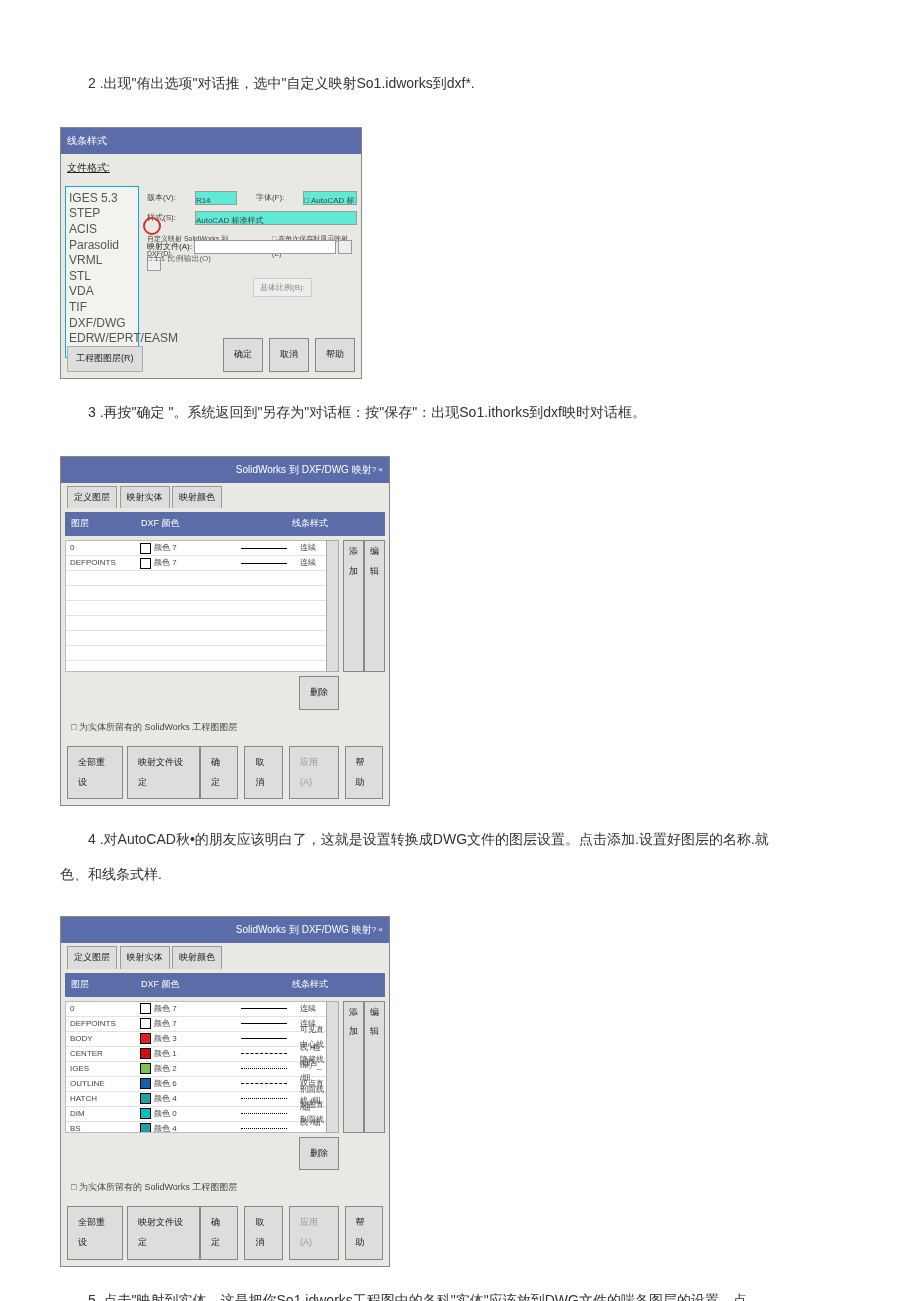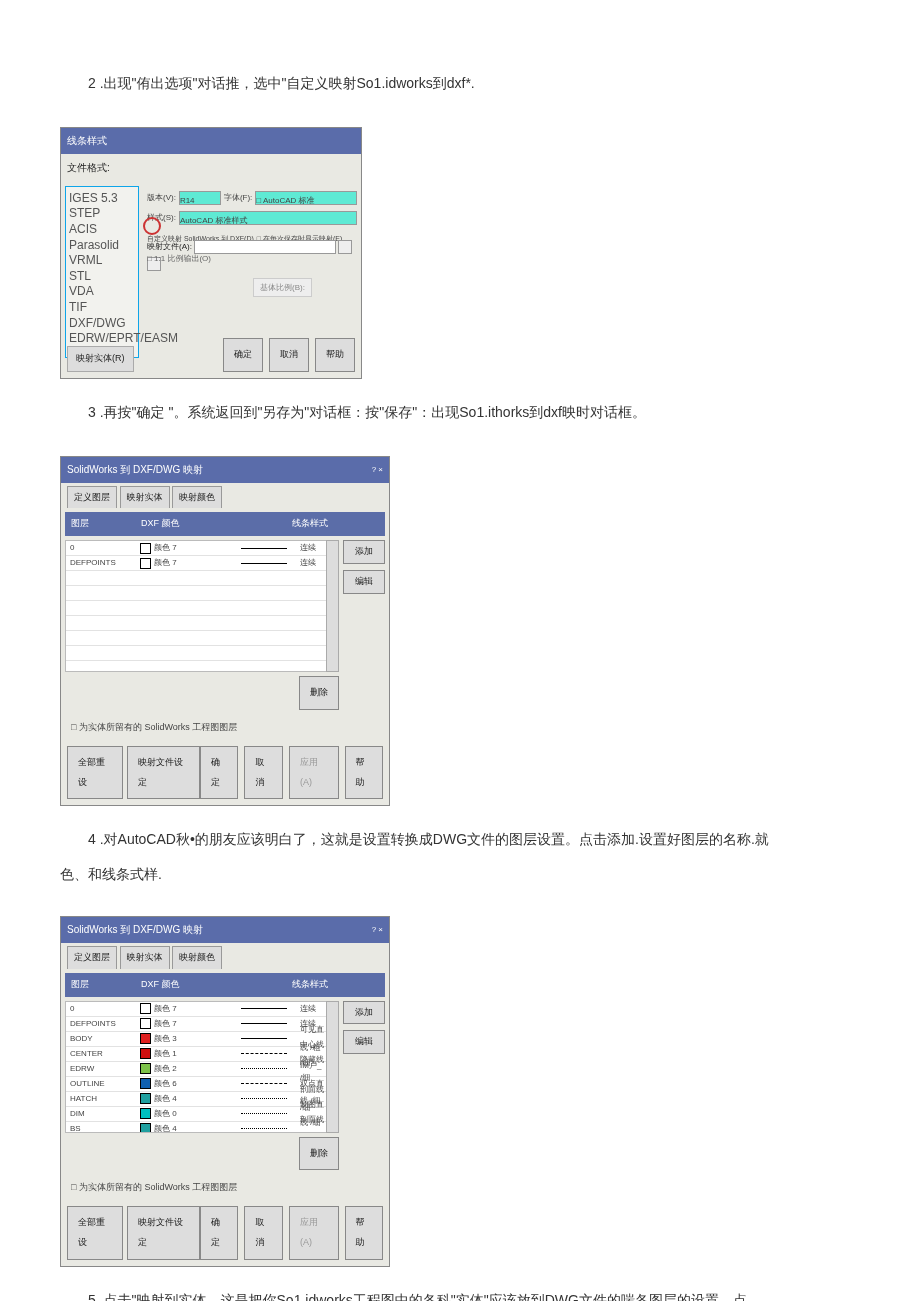"文件格式:" .dlg1-label1 { text-decoration: none -> underline }
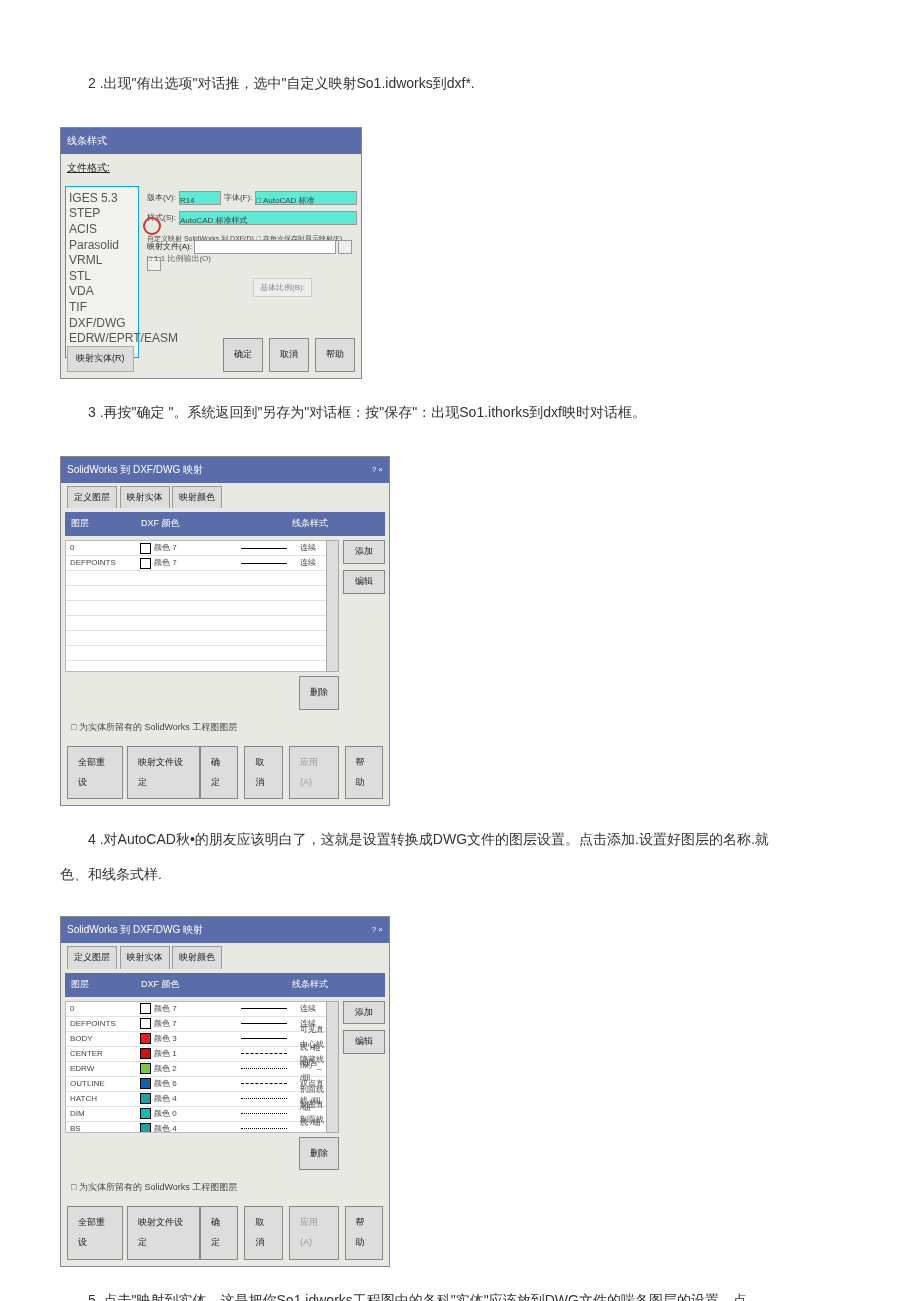"版本(V):" .row9 { gap: 3px -> 19px }
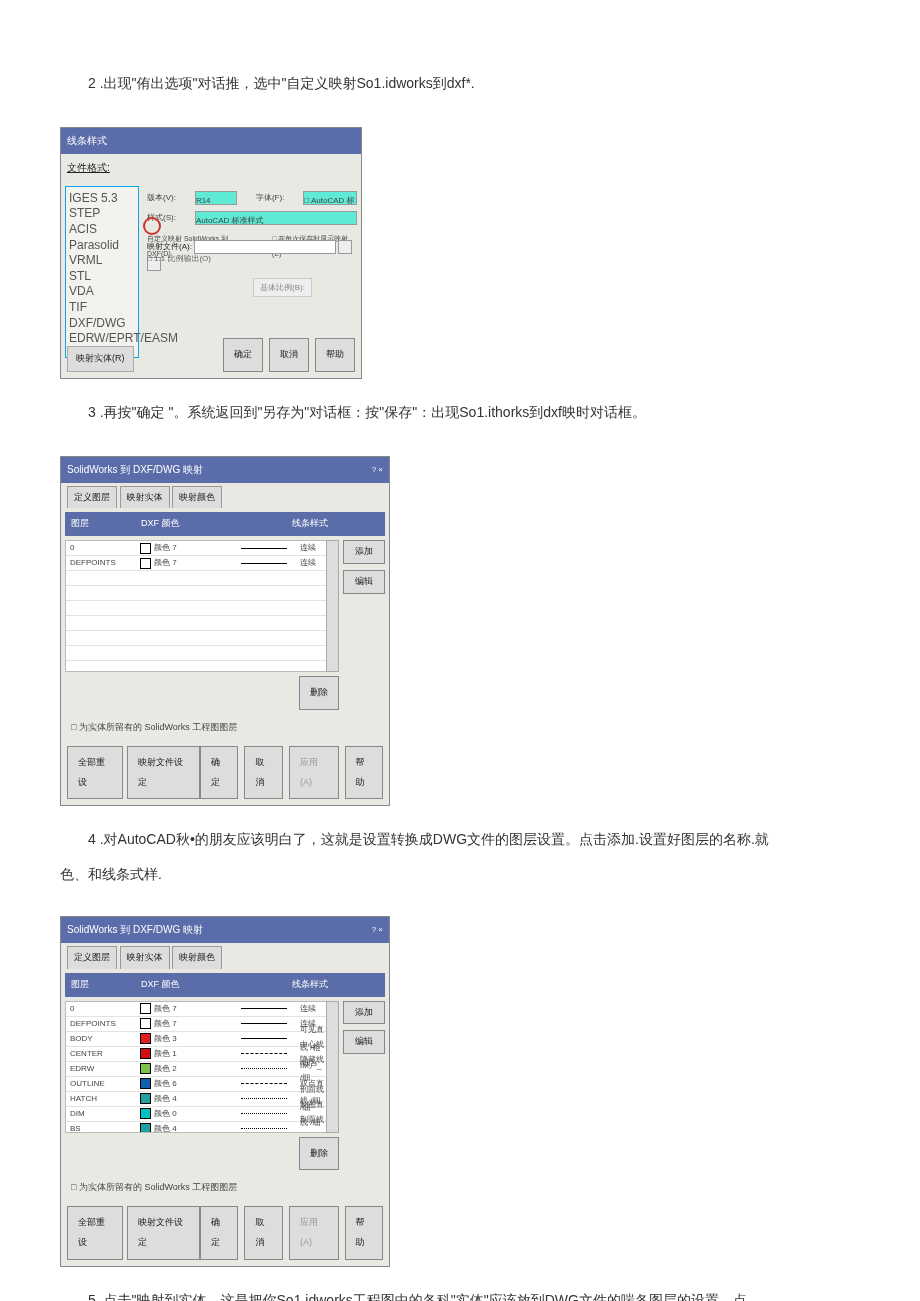"映射实体(R)" div.dlg1-reset { text: 映射实体 -> 工程图图层 }
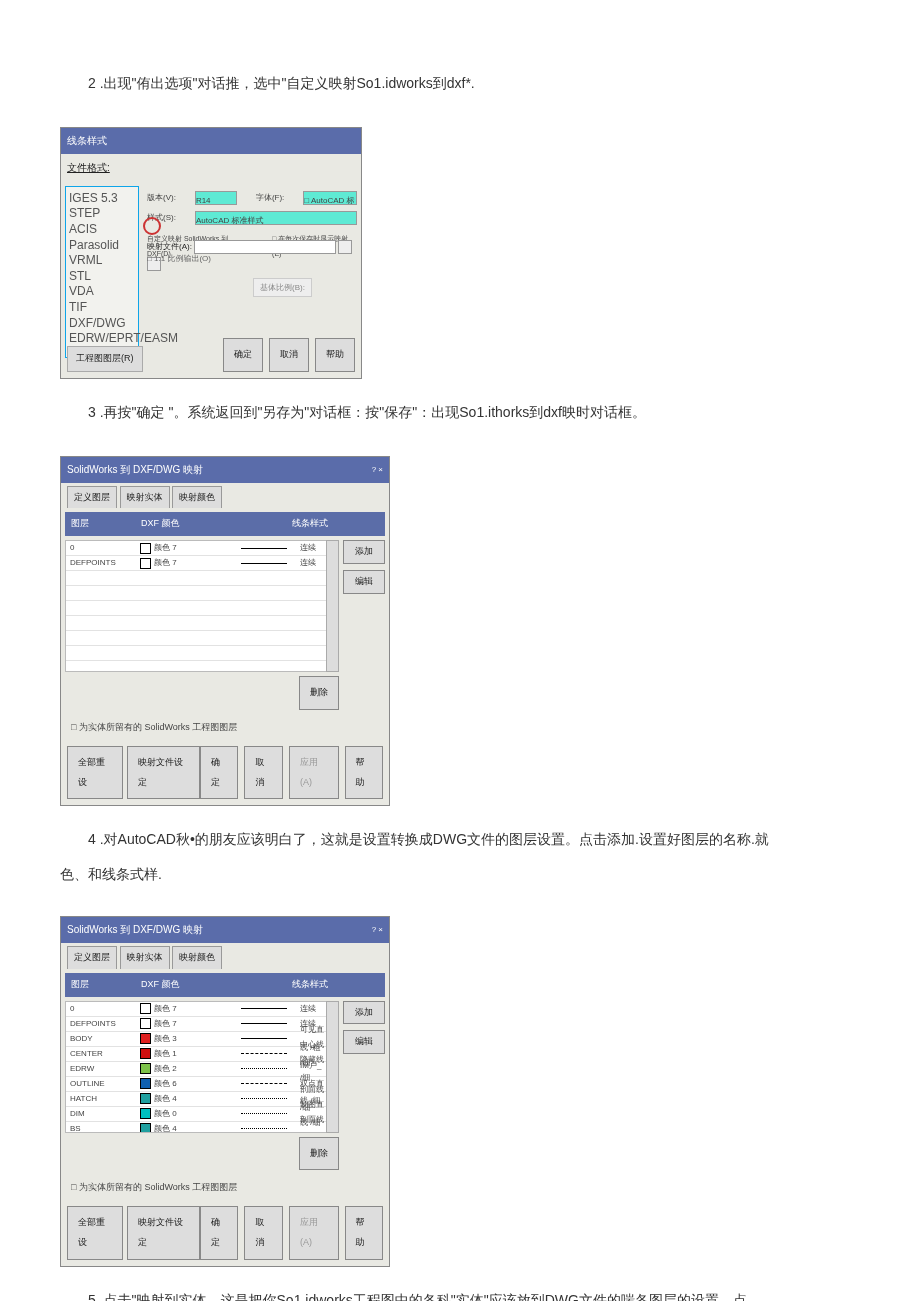"SolidWorks 到 DXF/DWG 映射" .dlg23 .dlg-title { justify-content: space-between -> flex-end }
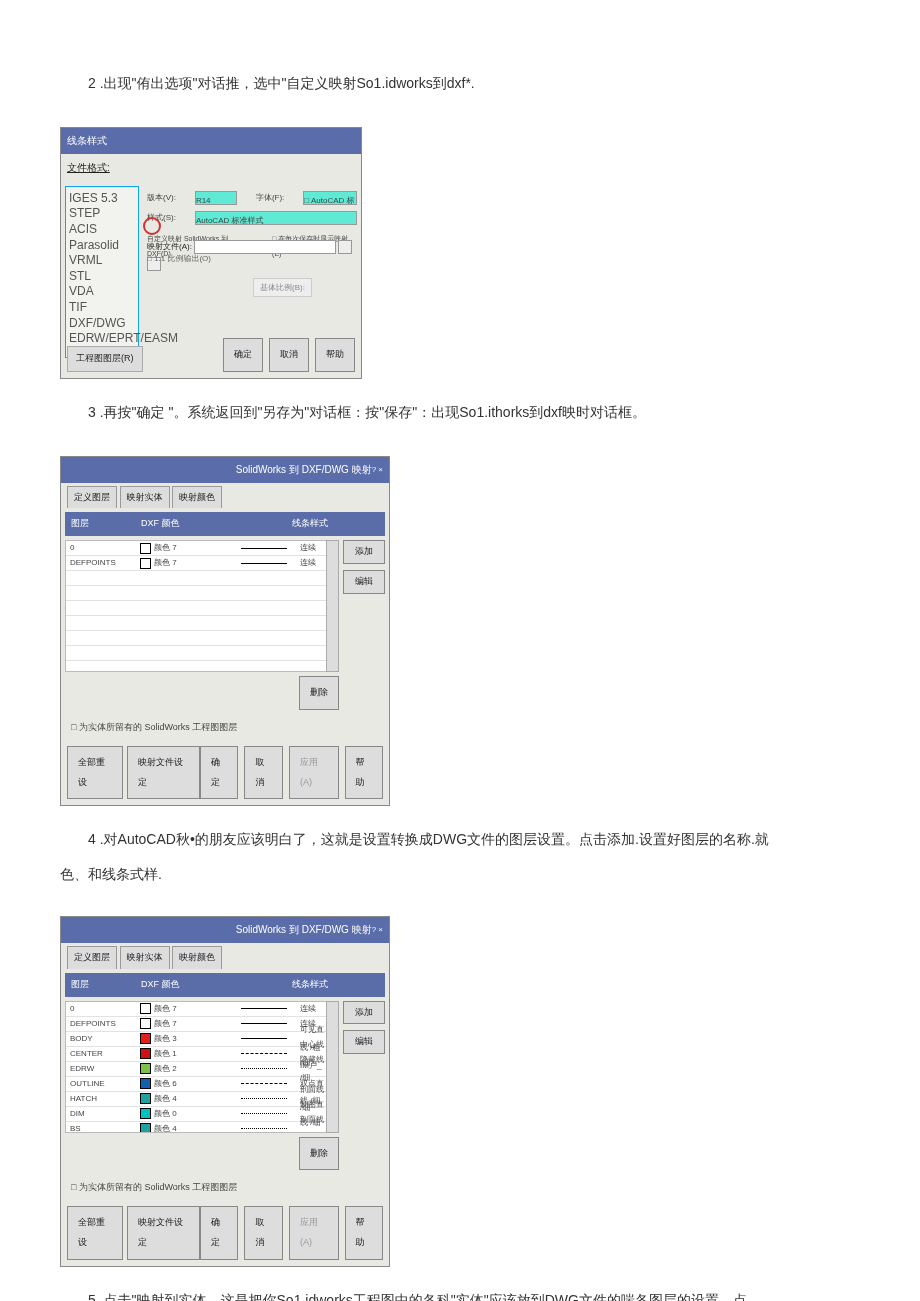"添加" .sidebtns { flex-direction: column -> row; gap: 6px -> none }
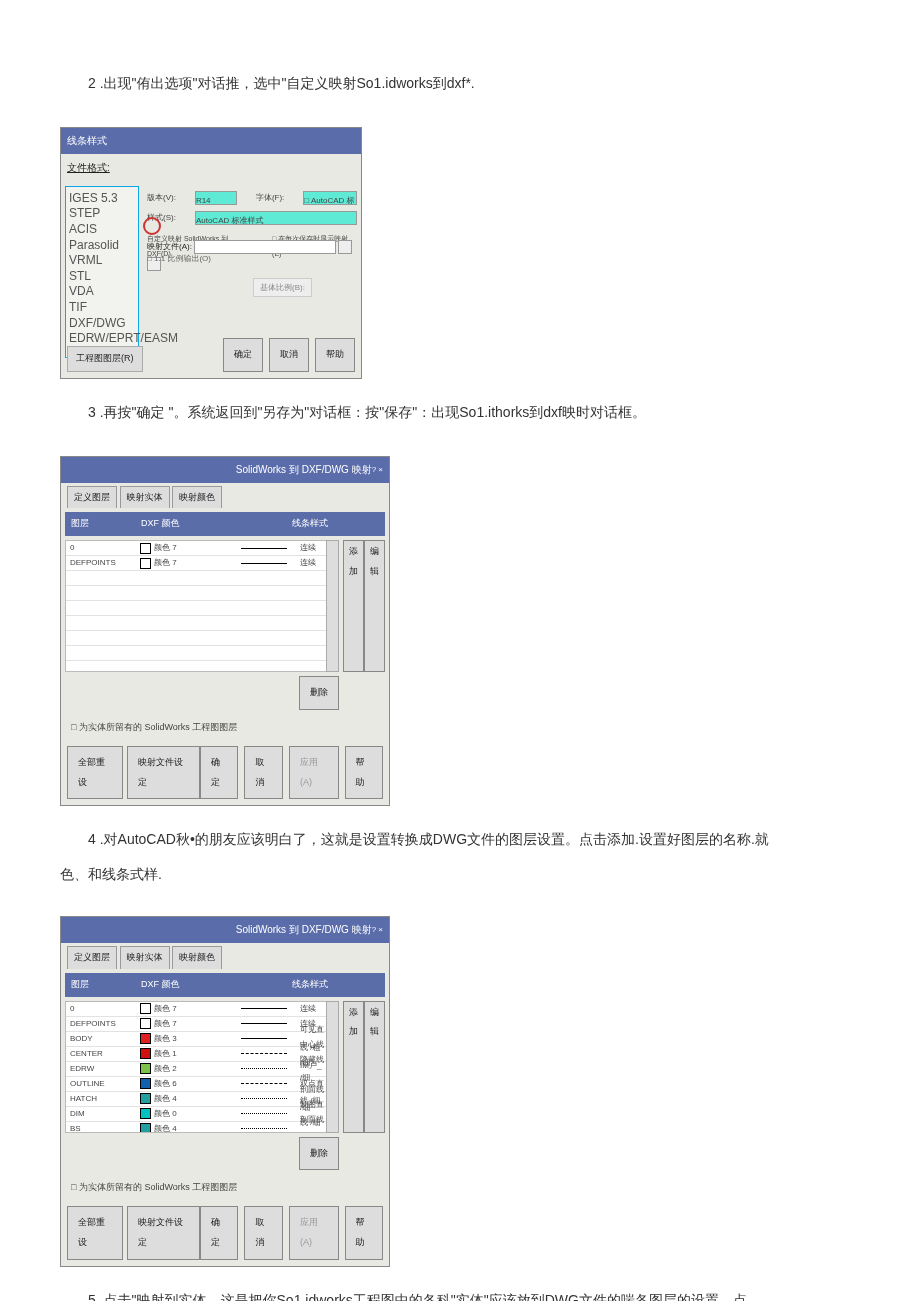"EDRW" div.c1 { text: EDRW -> IGES }
